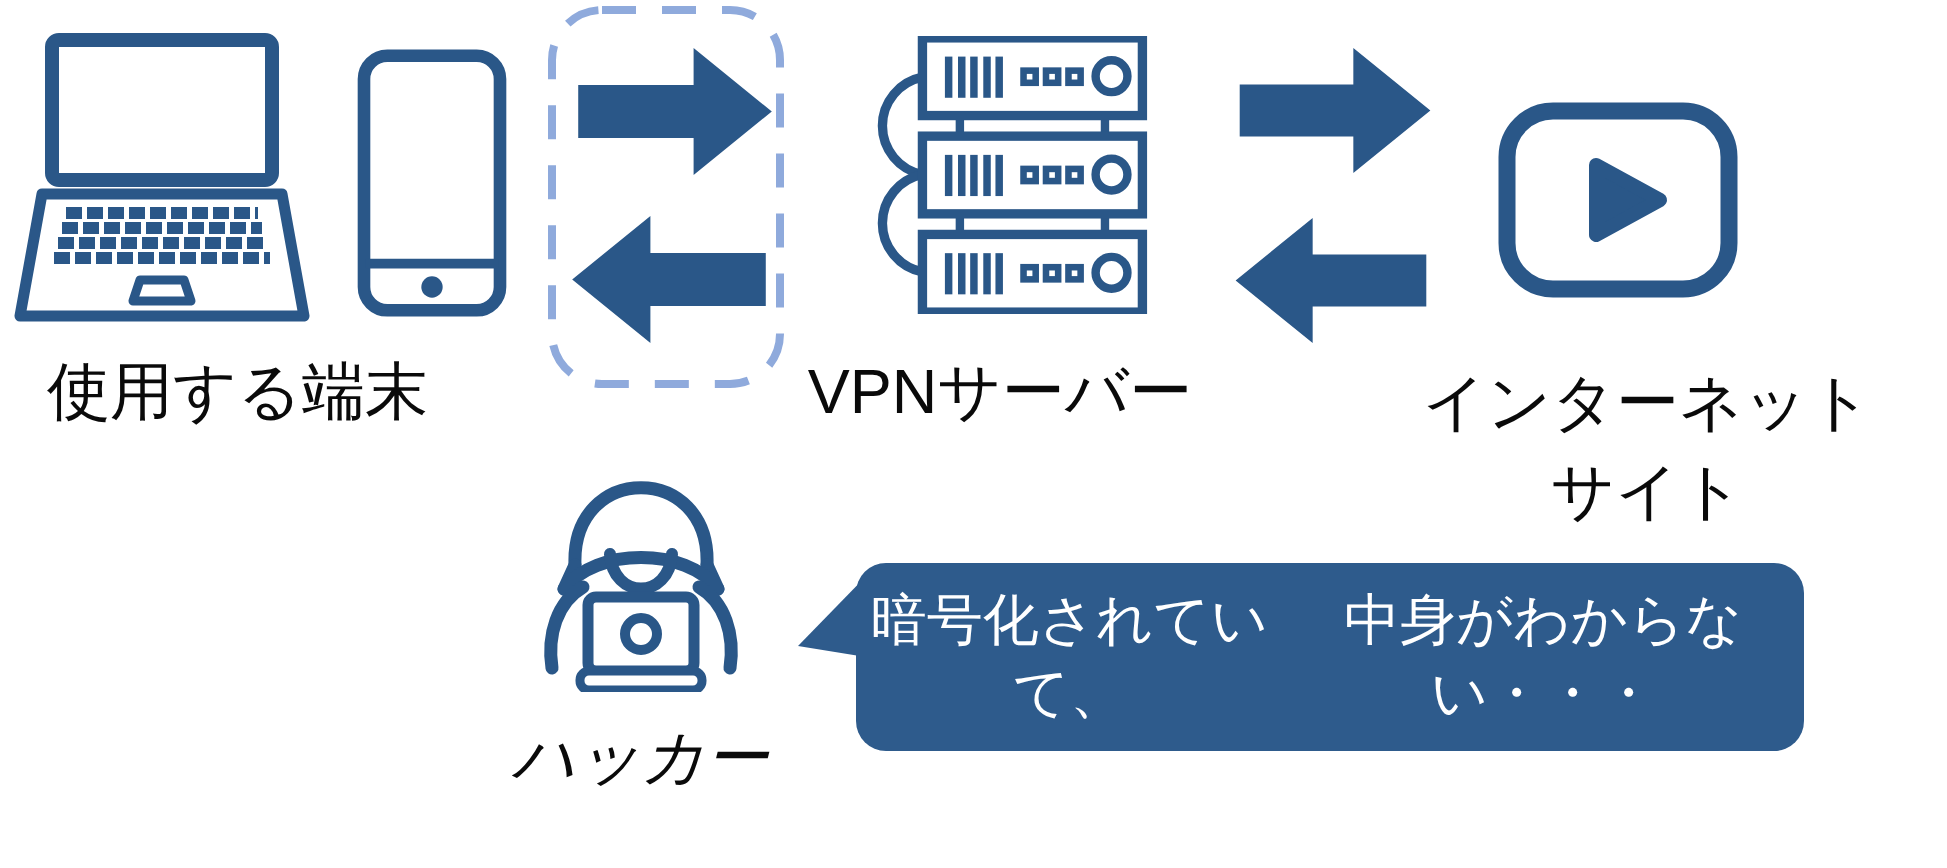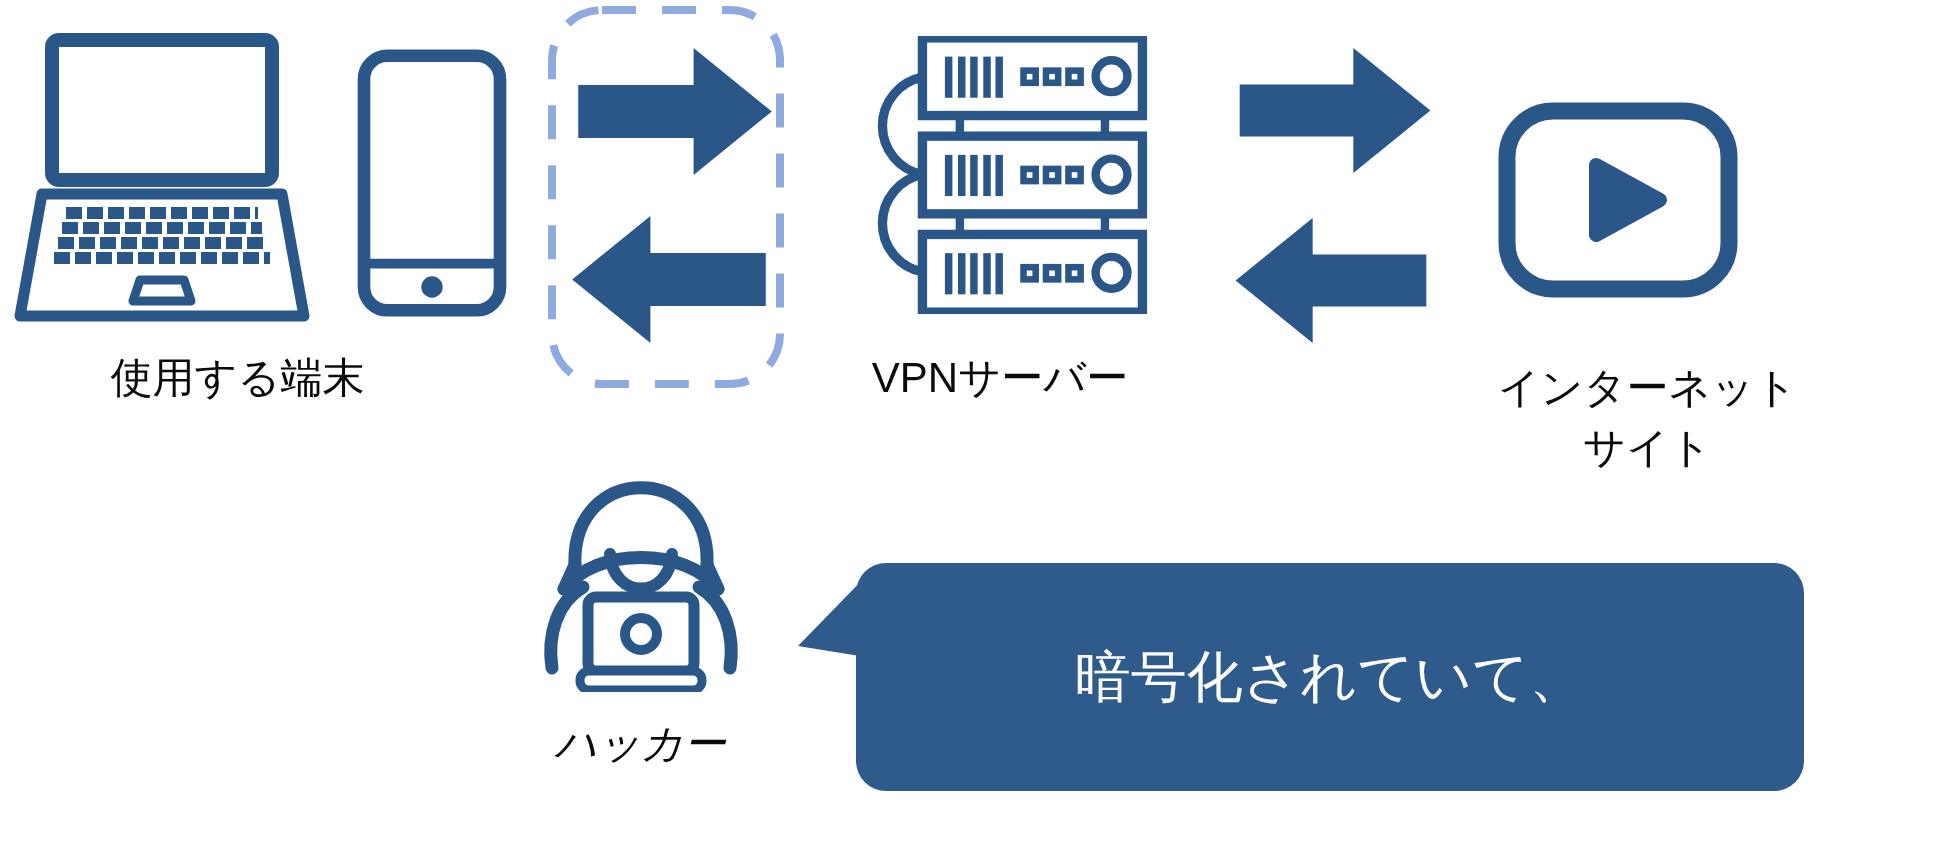"使用する端末" .label { font-size: 42px -> 63px }
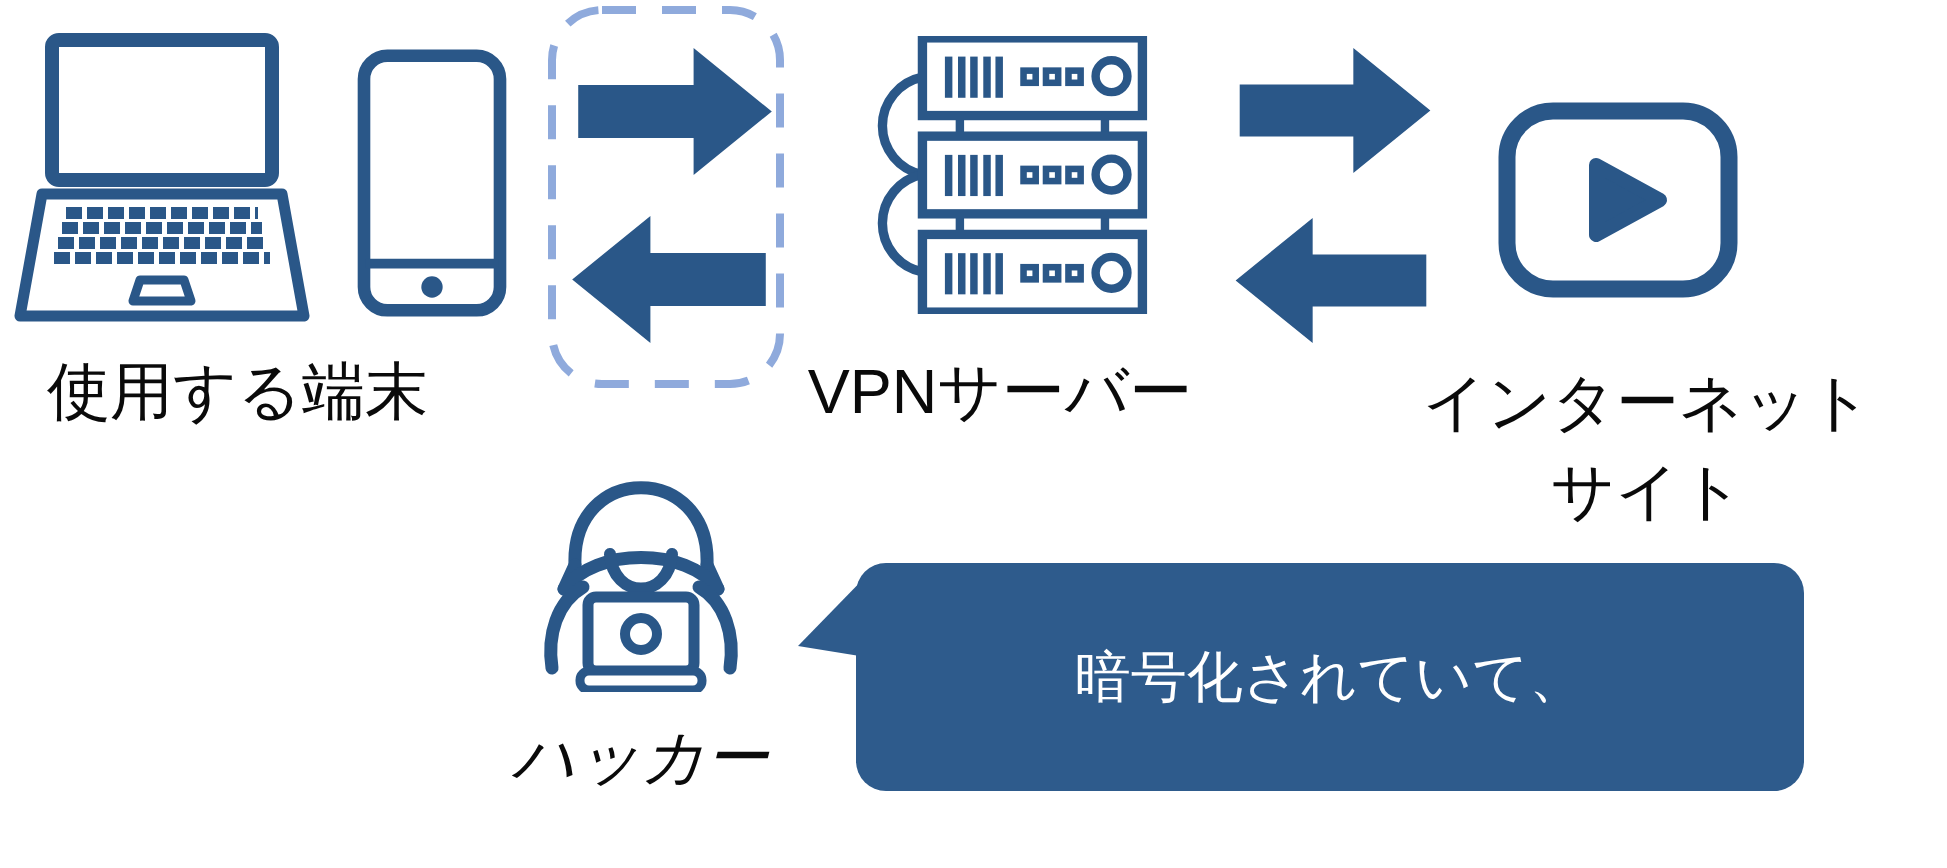"暗号化されていて、" .bubble { height: 228px -> 188px }
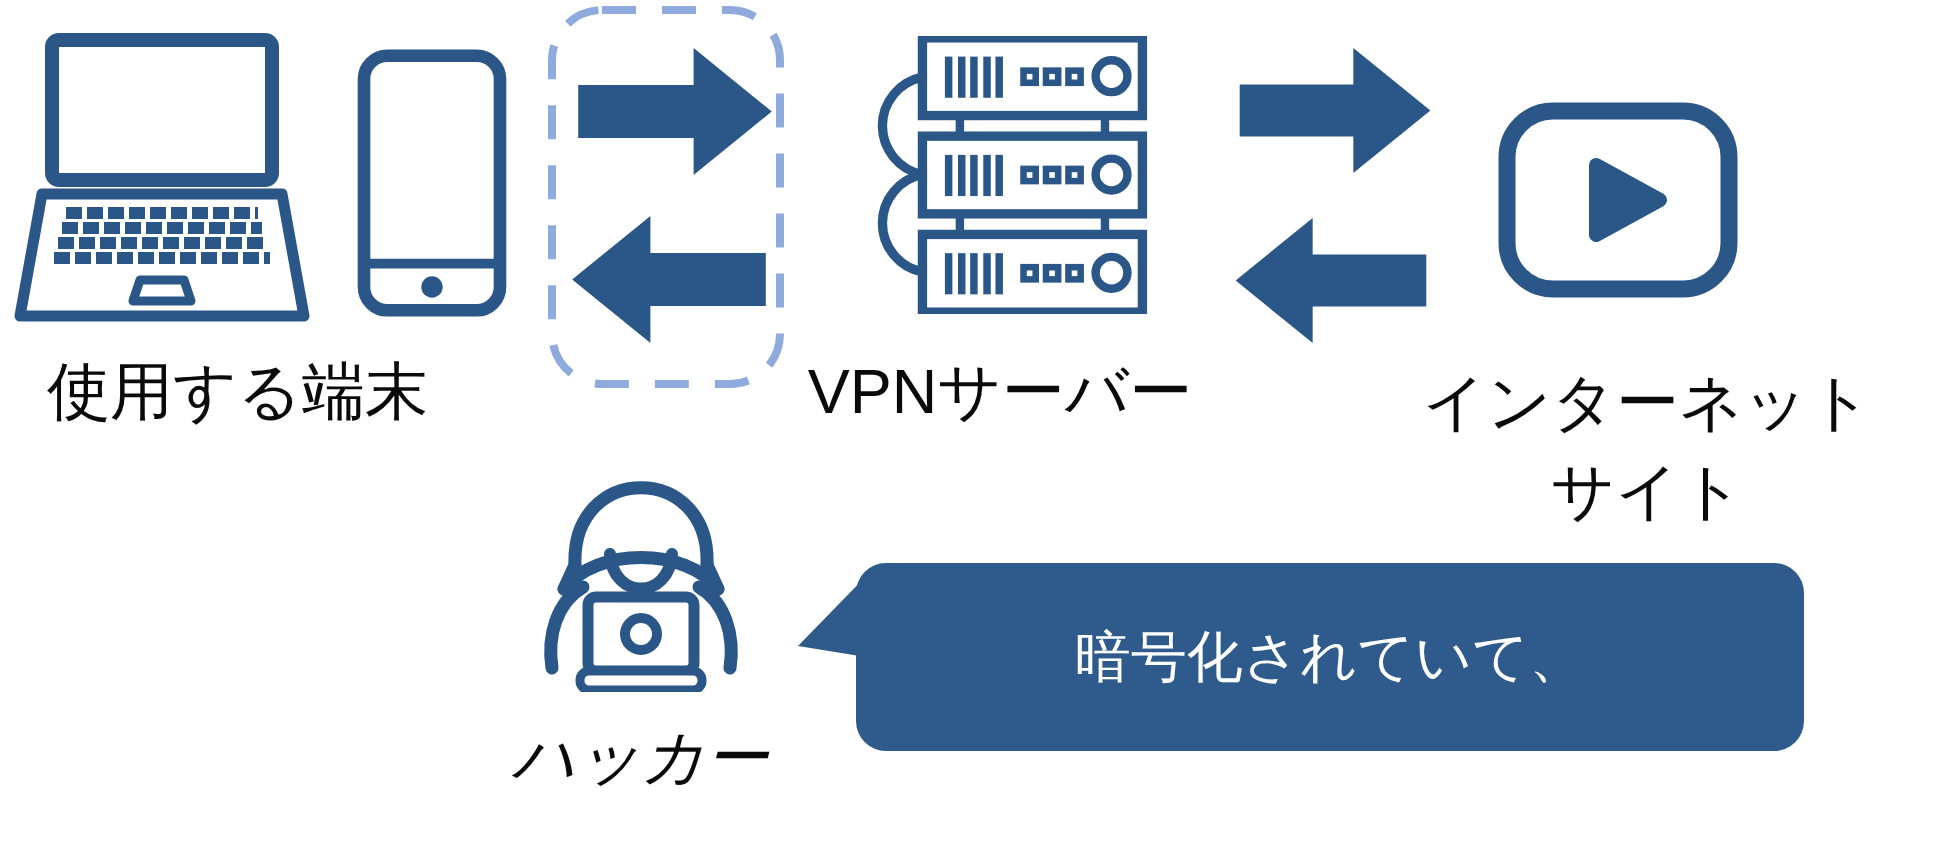"中身がわからない・・・" div { html: none -> <div>中身がわからない・・・</div> }
